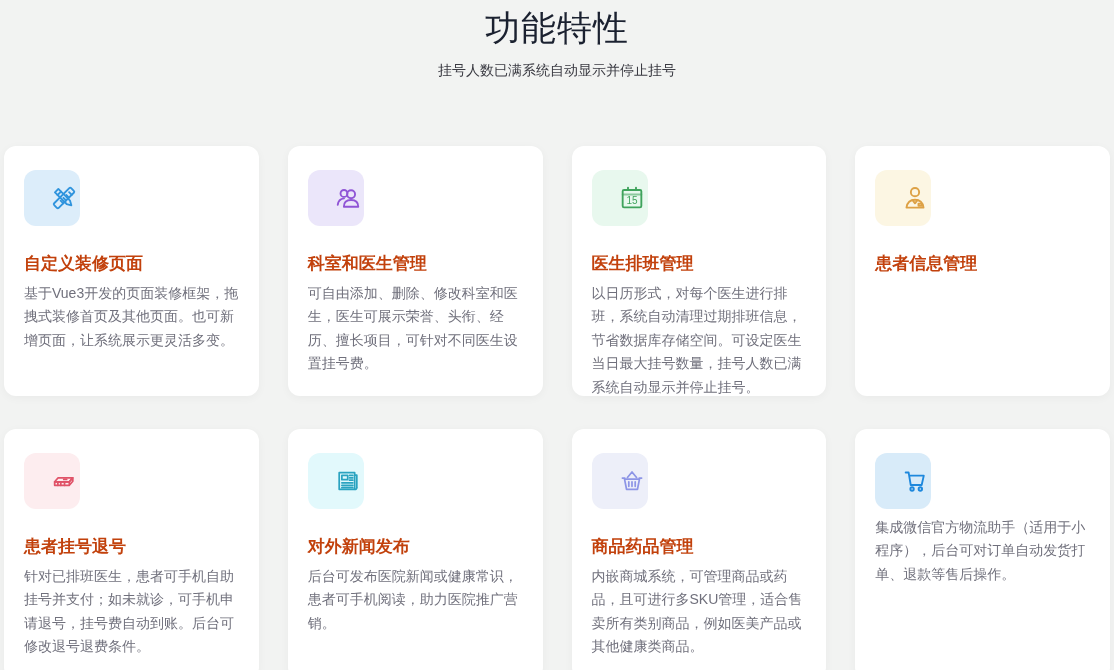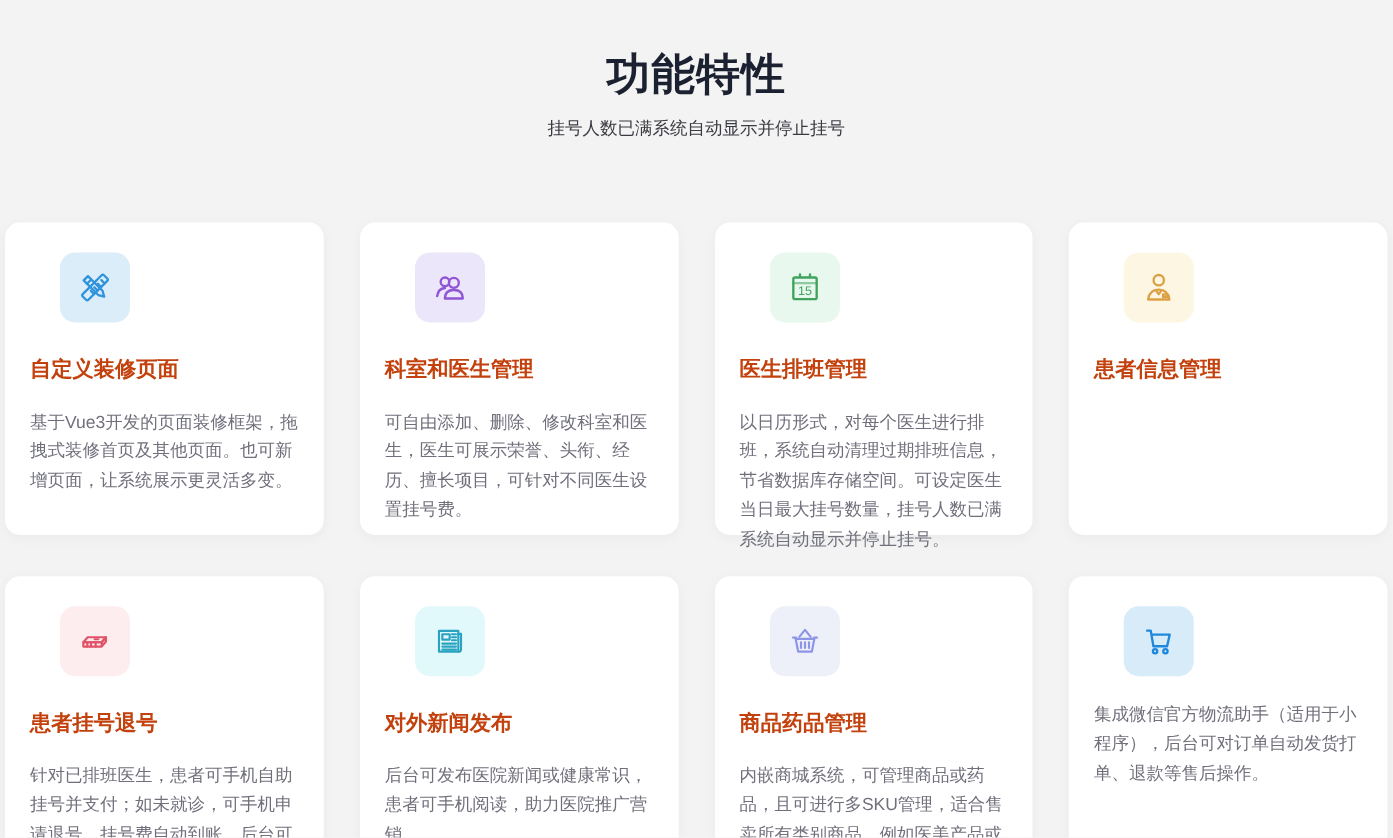"功能特性" .hero h1 { font-weight: 700 -> 400; margin-top: 32px -> none }
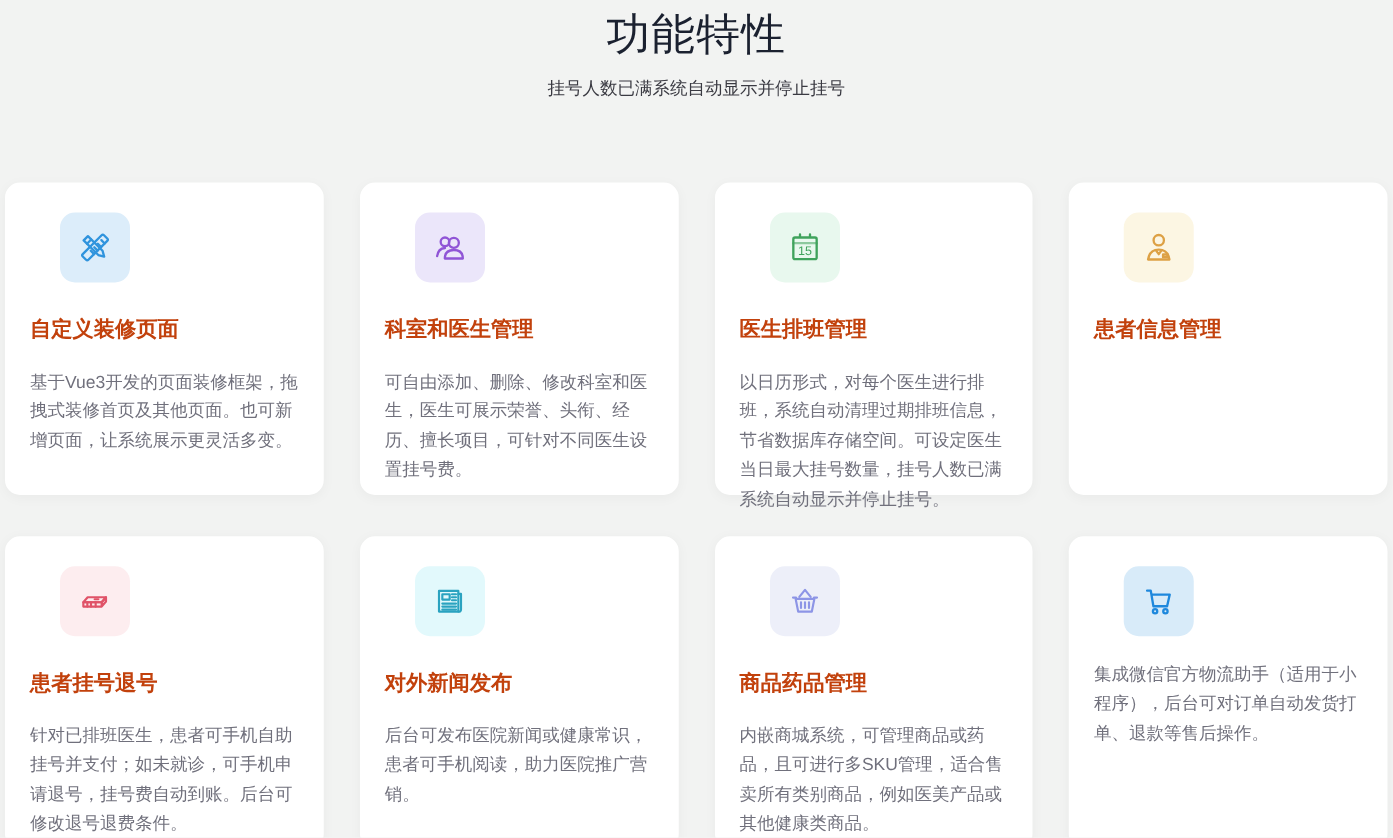"15" .tile { justify-content: center -> flex-end; margin-left: 24px -> none }
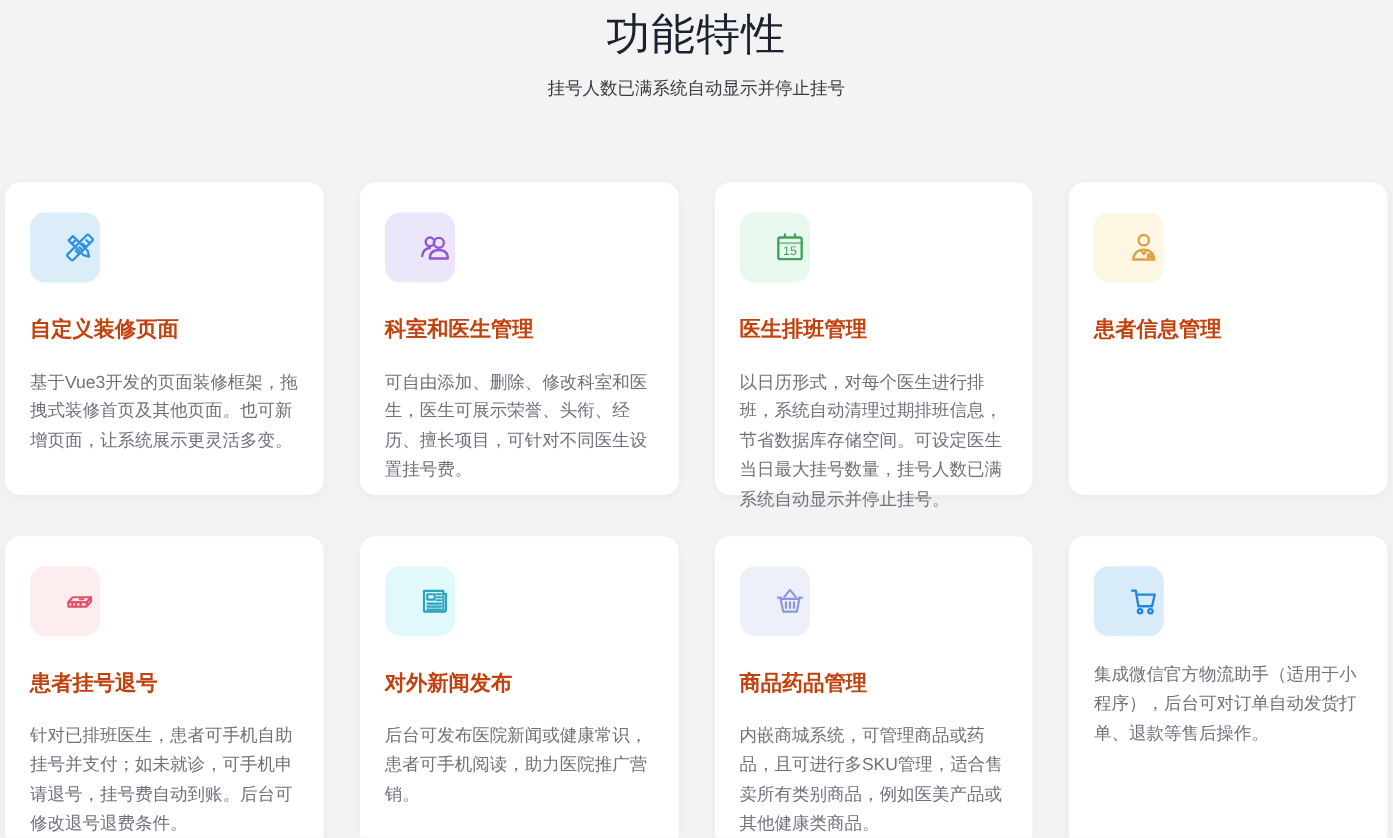"基于Vue3开发的页面装修框架，拖拽式装修首页及其他页面。也可新增页面，让系统展" .card p { margin-top: 19px -> 7px }
